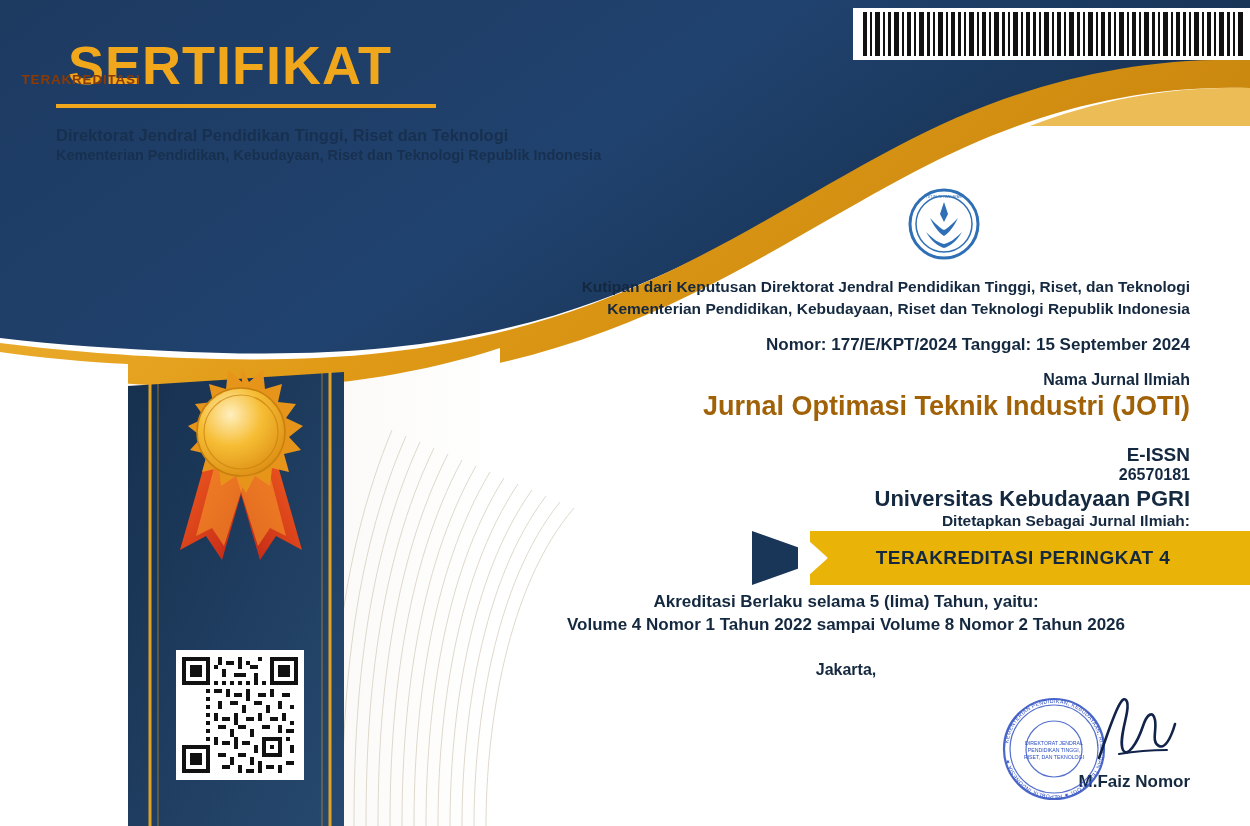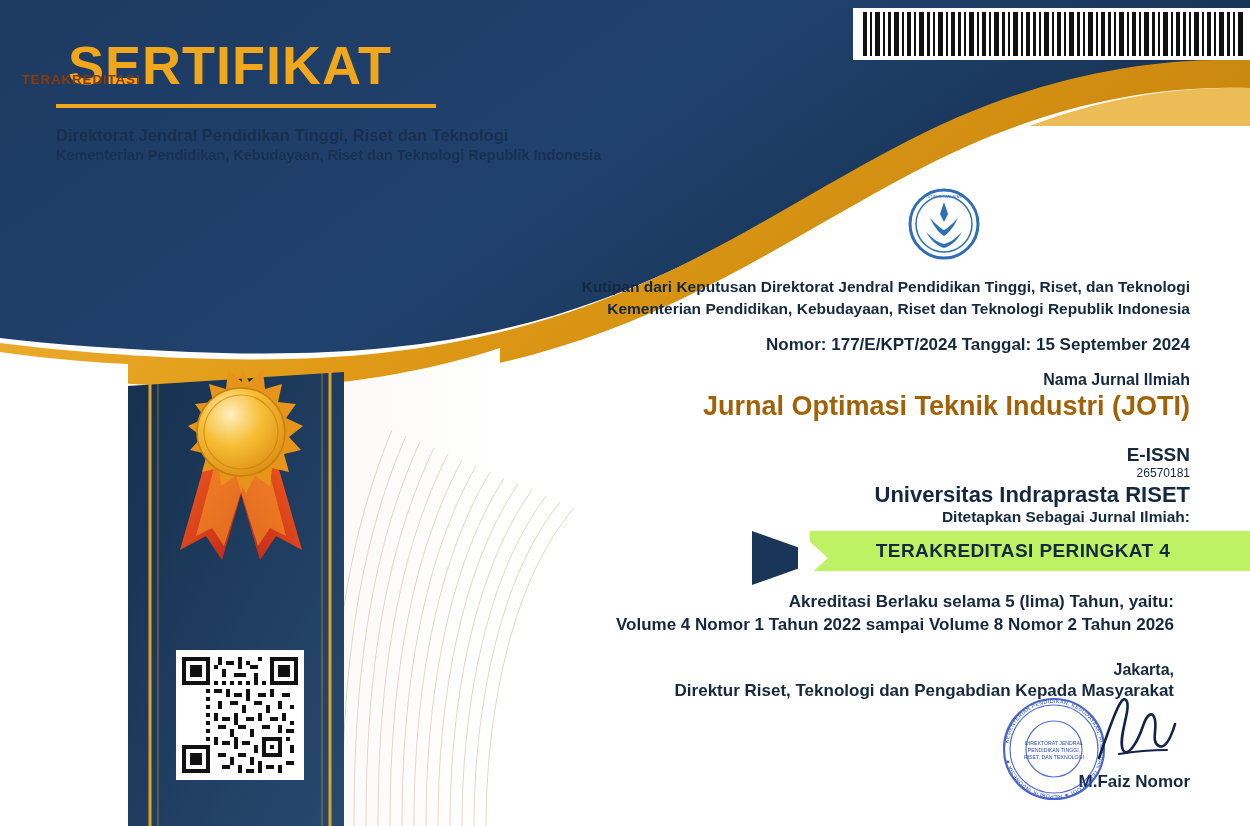"26570181" .eissn-value { font-size: 12px -> 16px; font-weight: normal -> bold }
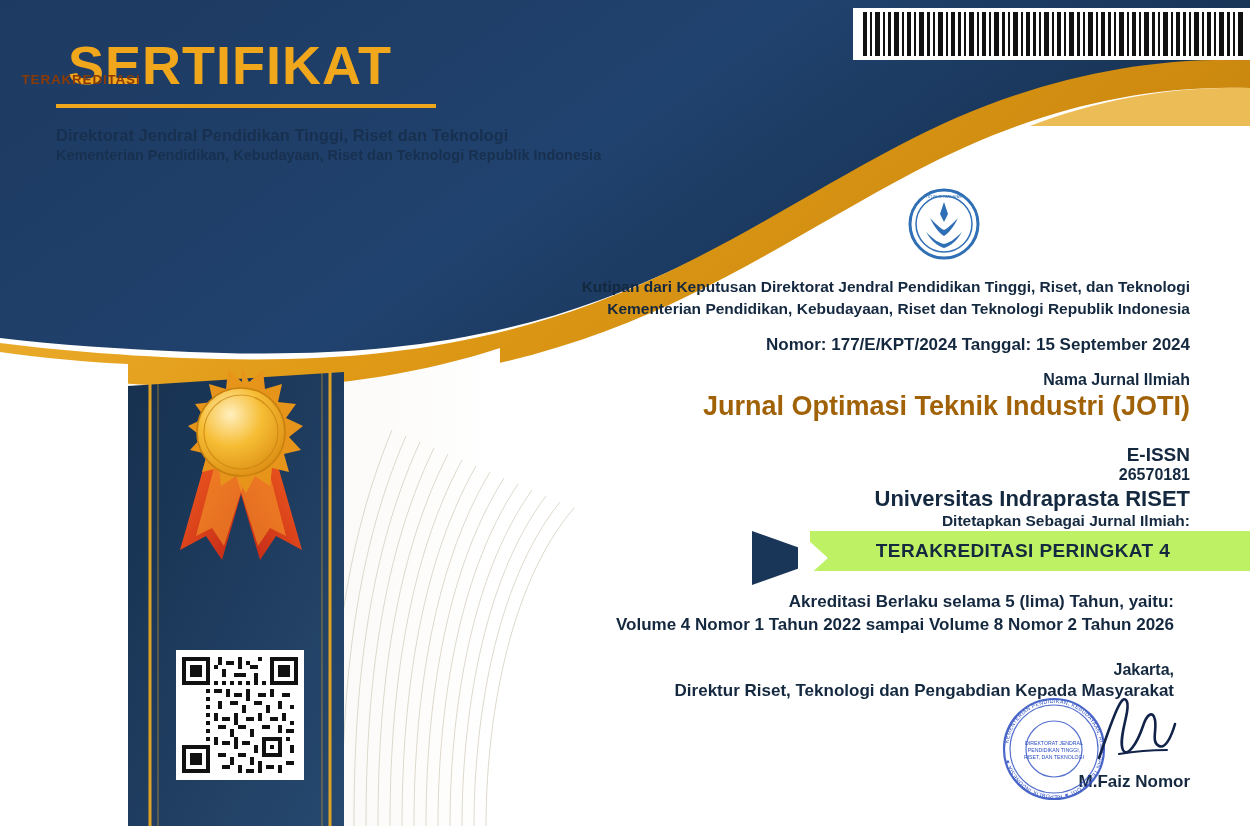"Universitas Indraprasta RISET" div.univ-name { text: Indraprasta RISET -> Kebudayaan PGRI }
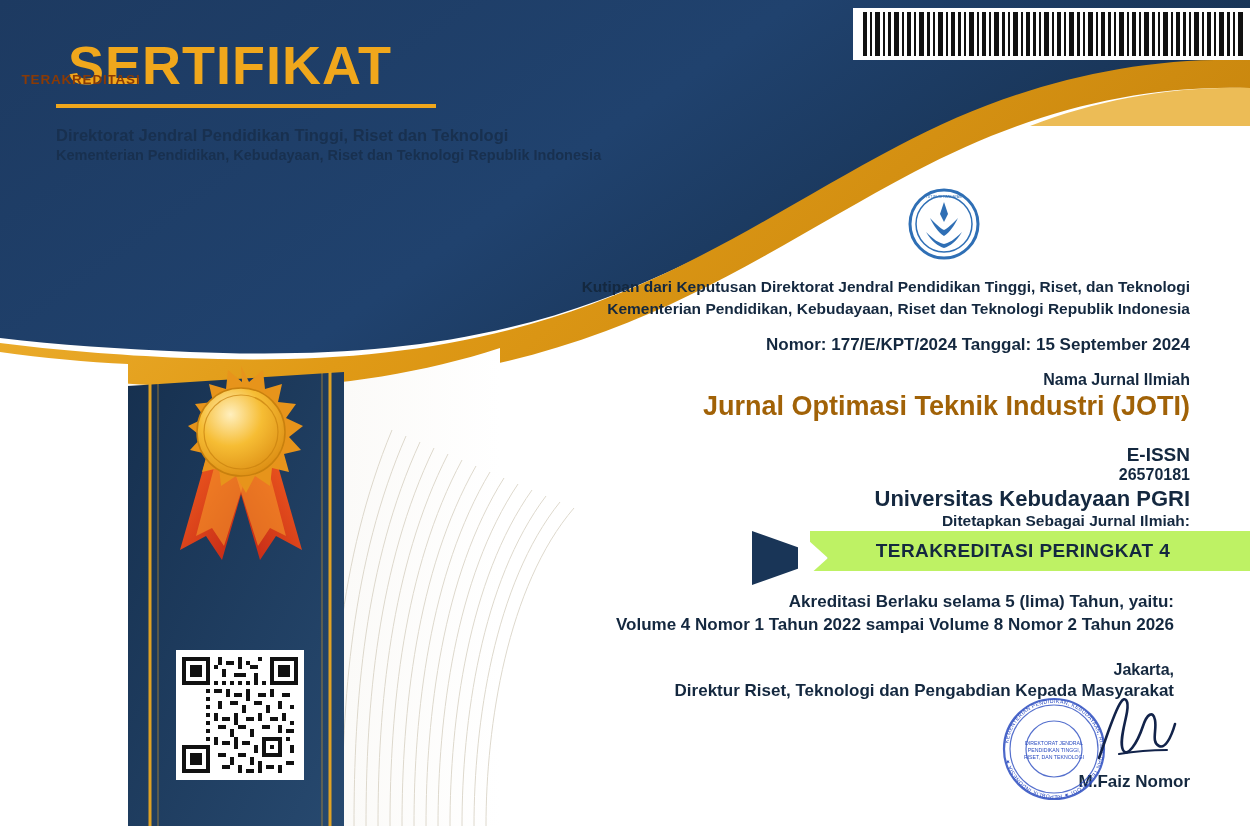"TERAKREDITASI PERINGKAT 4" .ribbon-band { background: #bef264 -> #eab308; height: 40px -> 54px }
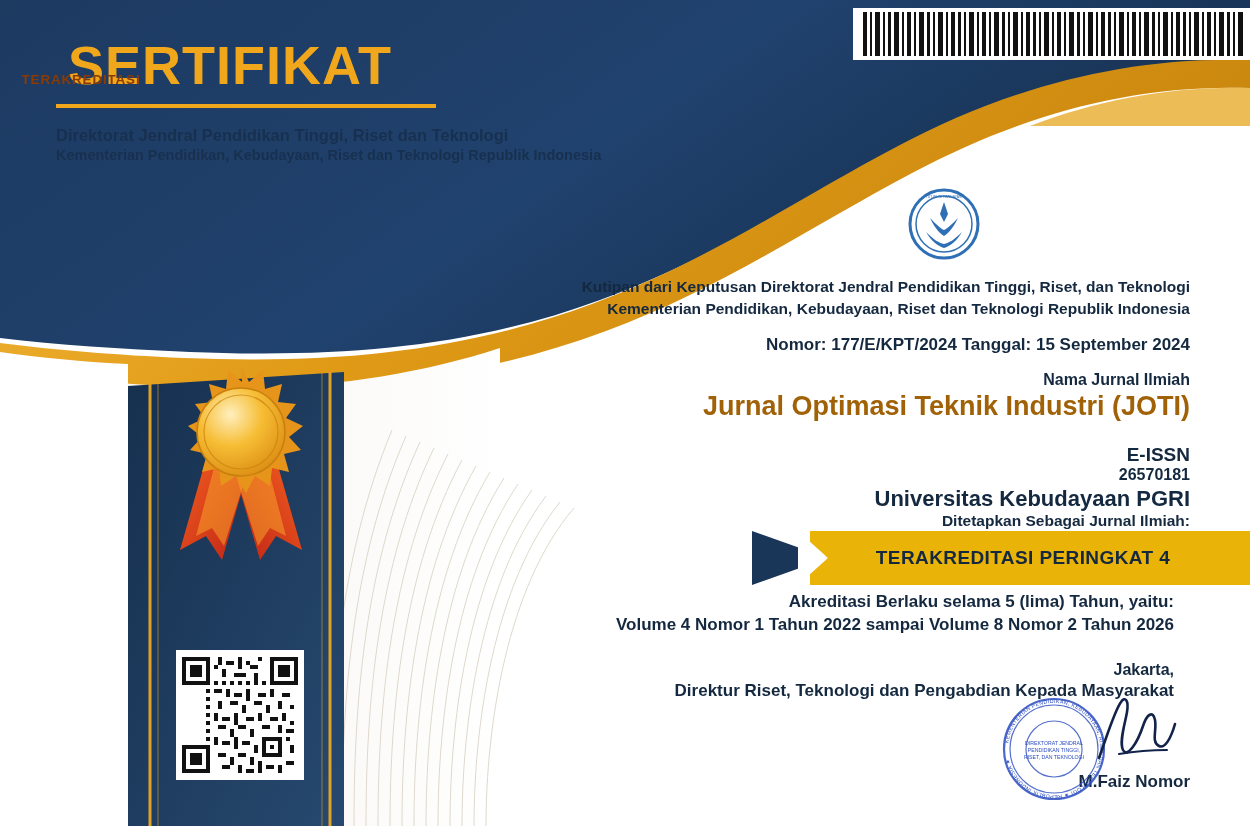"Akreditasi Berlaku selama 5 (lima)" .footer-text { right: 76px -> 54px; text-align: right -> center }
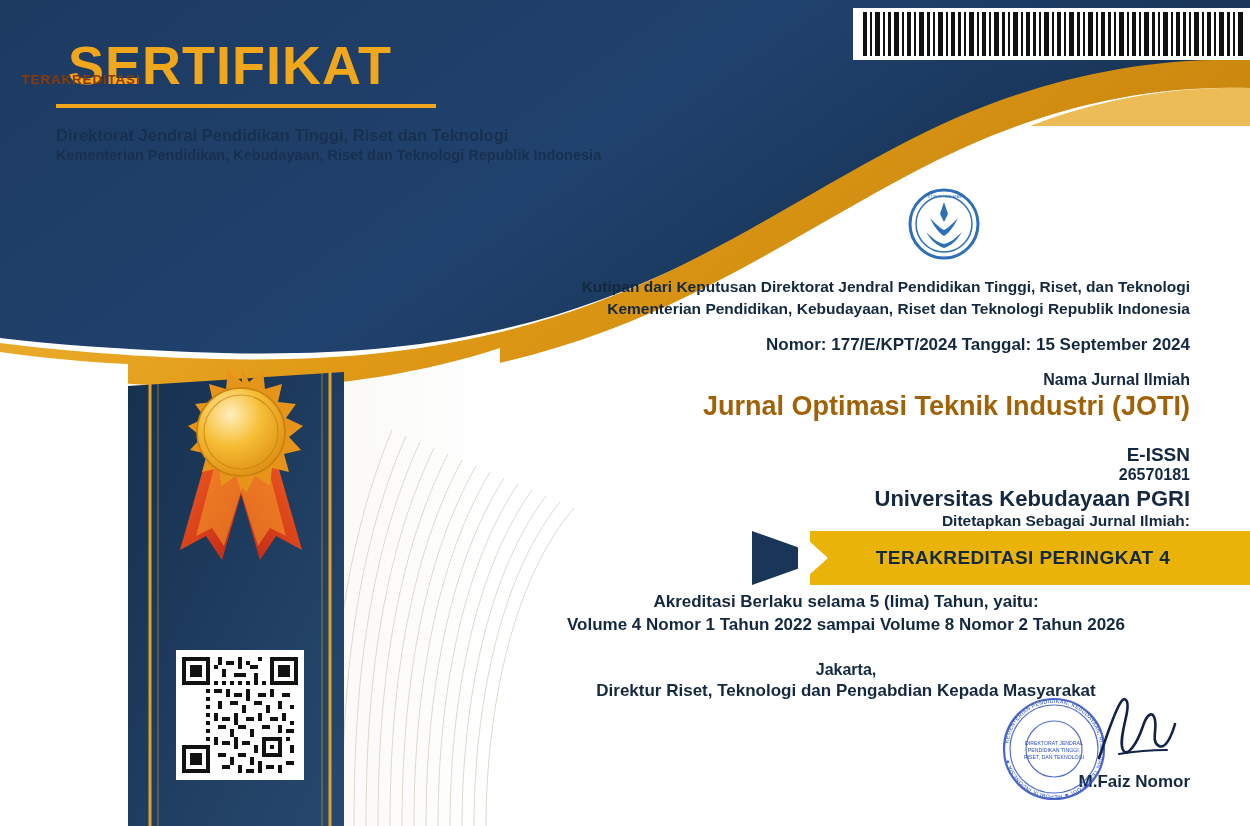"Direktur Riset, Teknologi dan Pengabdian" div.director-title { html: <div>Direktur Riset, Teknologi dan Pengabdian Kepada Masyarakat</div> -> none }
